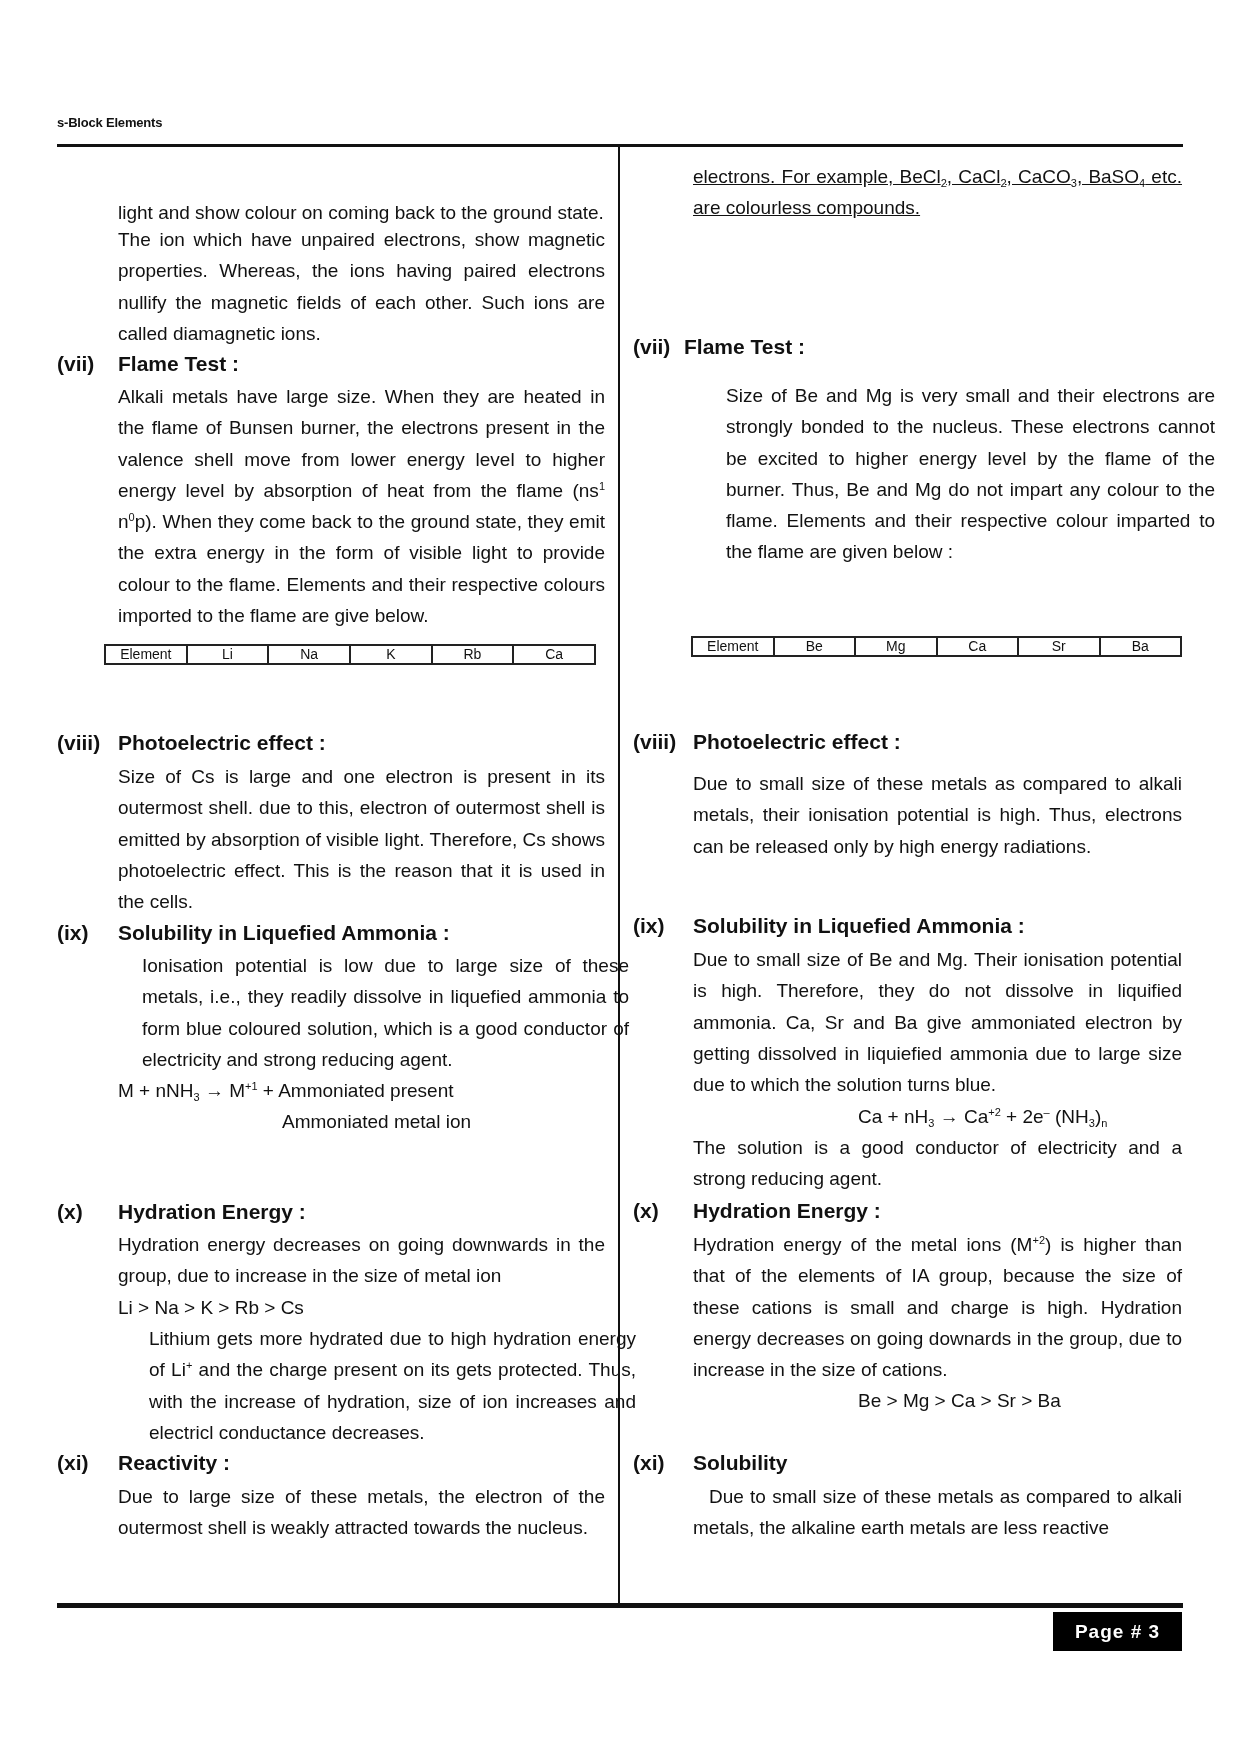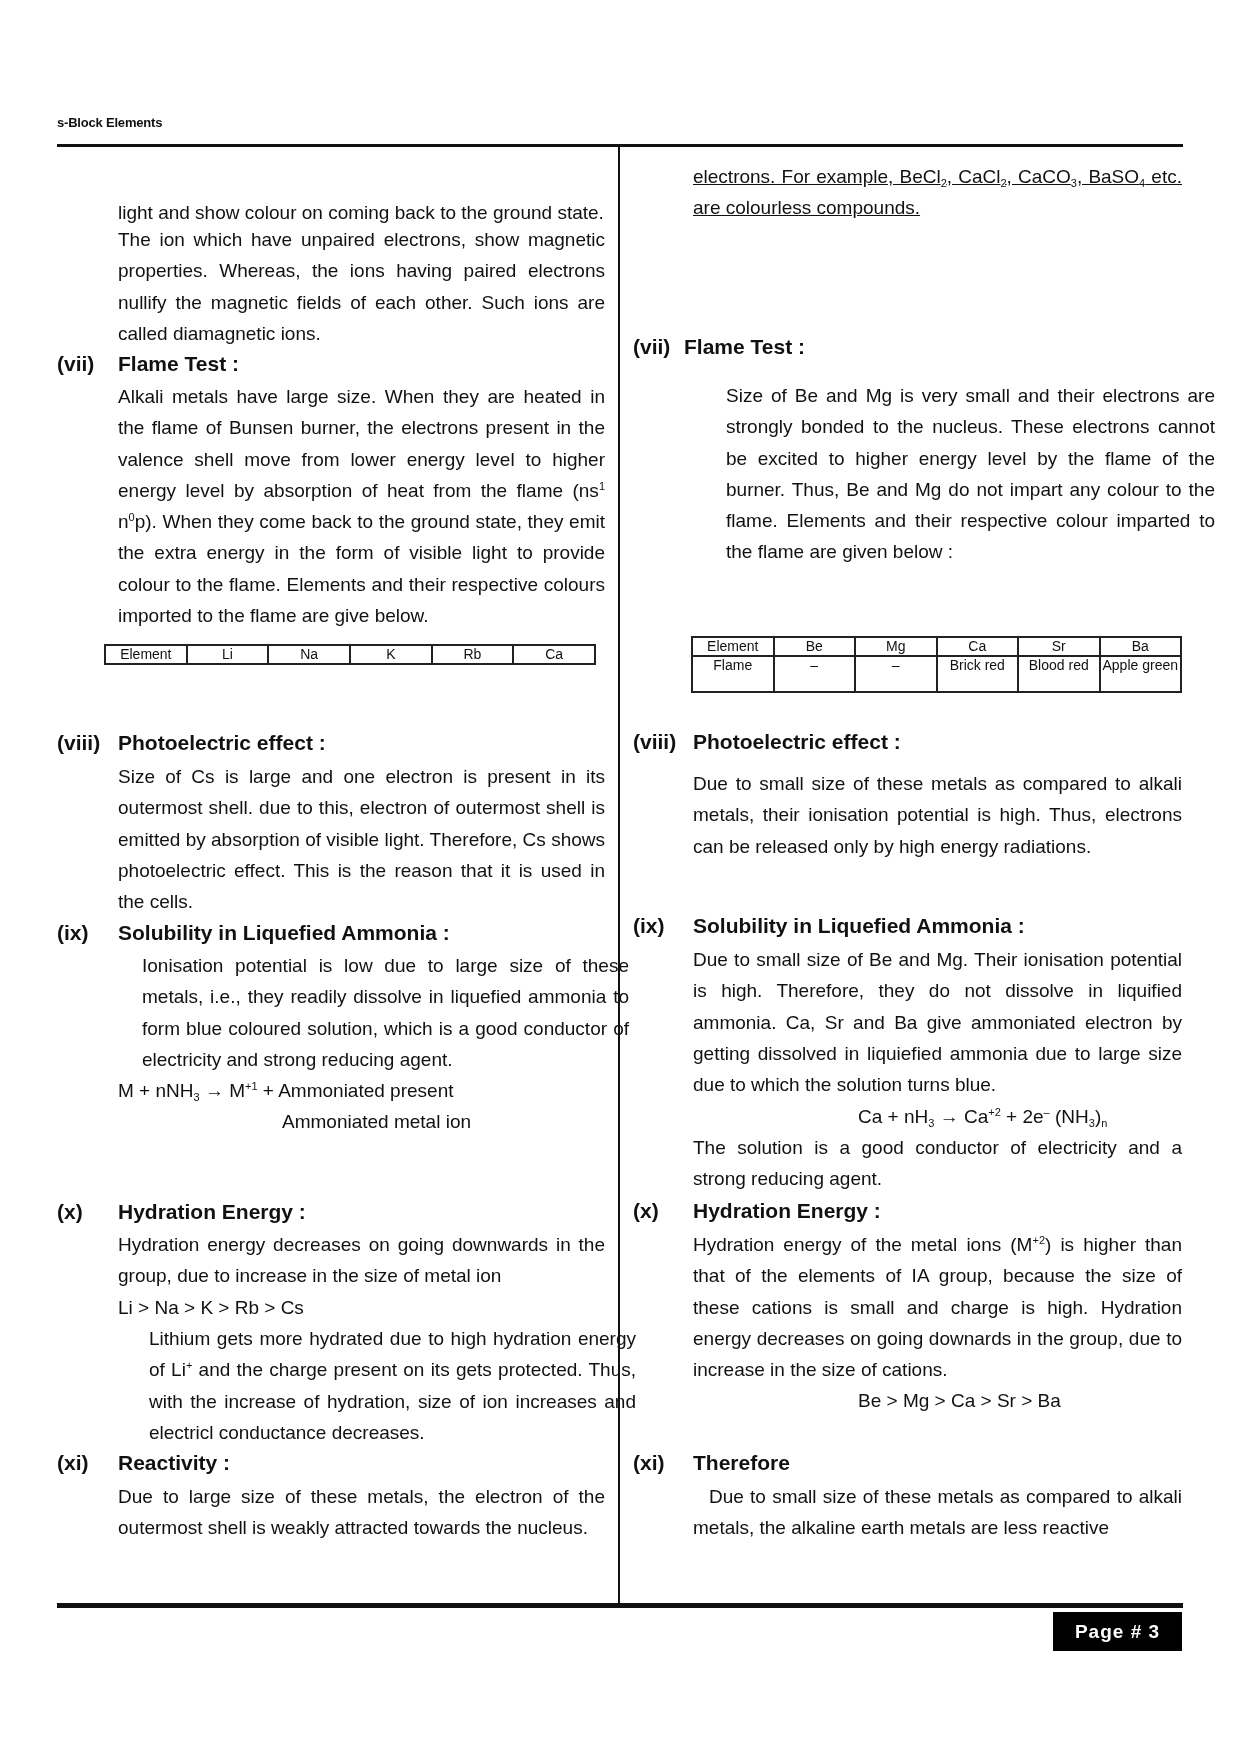"Flame" tr { html: <tr> <td>Flame</td> <td>–</td> <td>–</td> <td>Brick red</td> <td>Blood red</td> <td>Apple green</td> </tr> -> none }
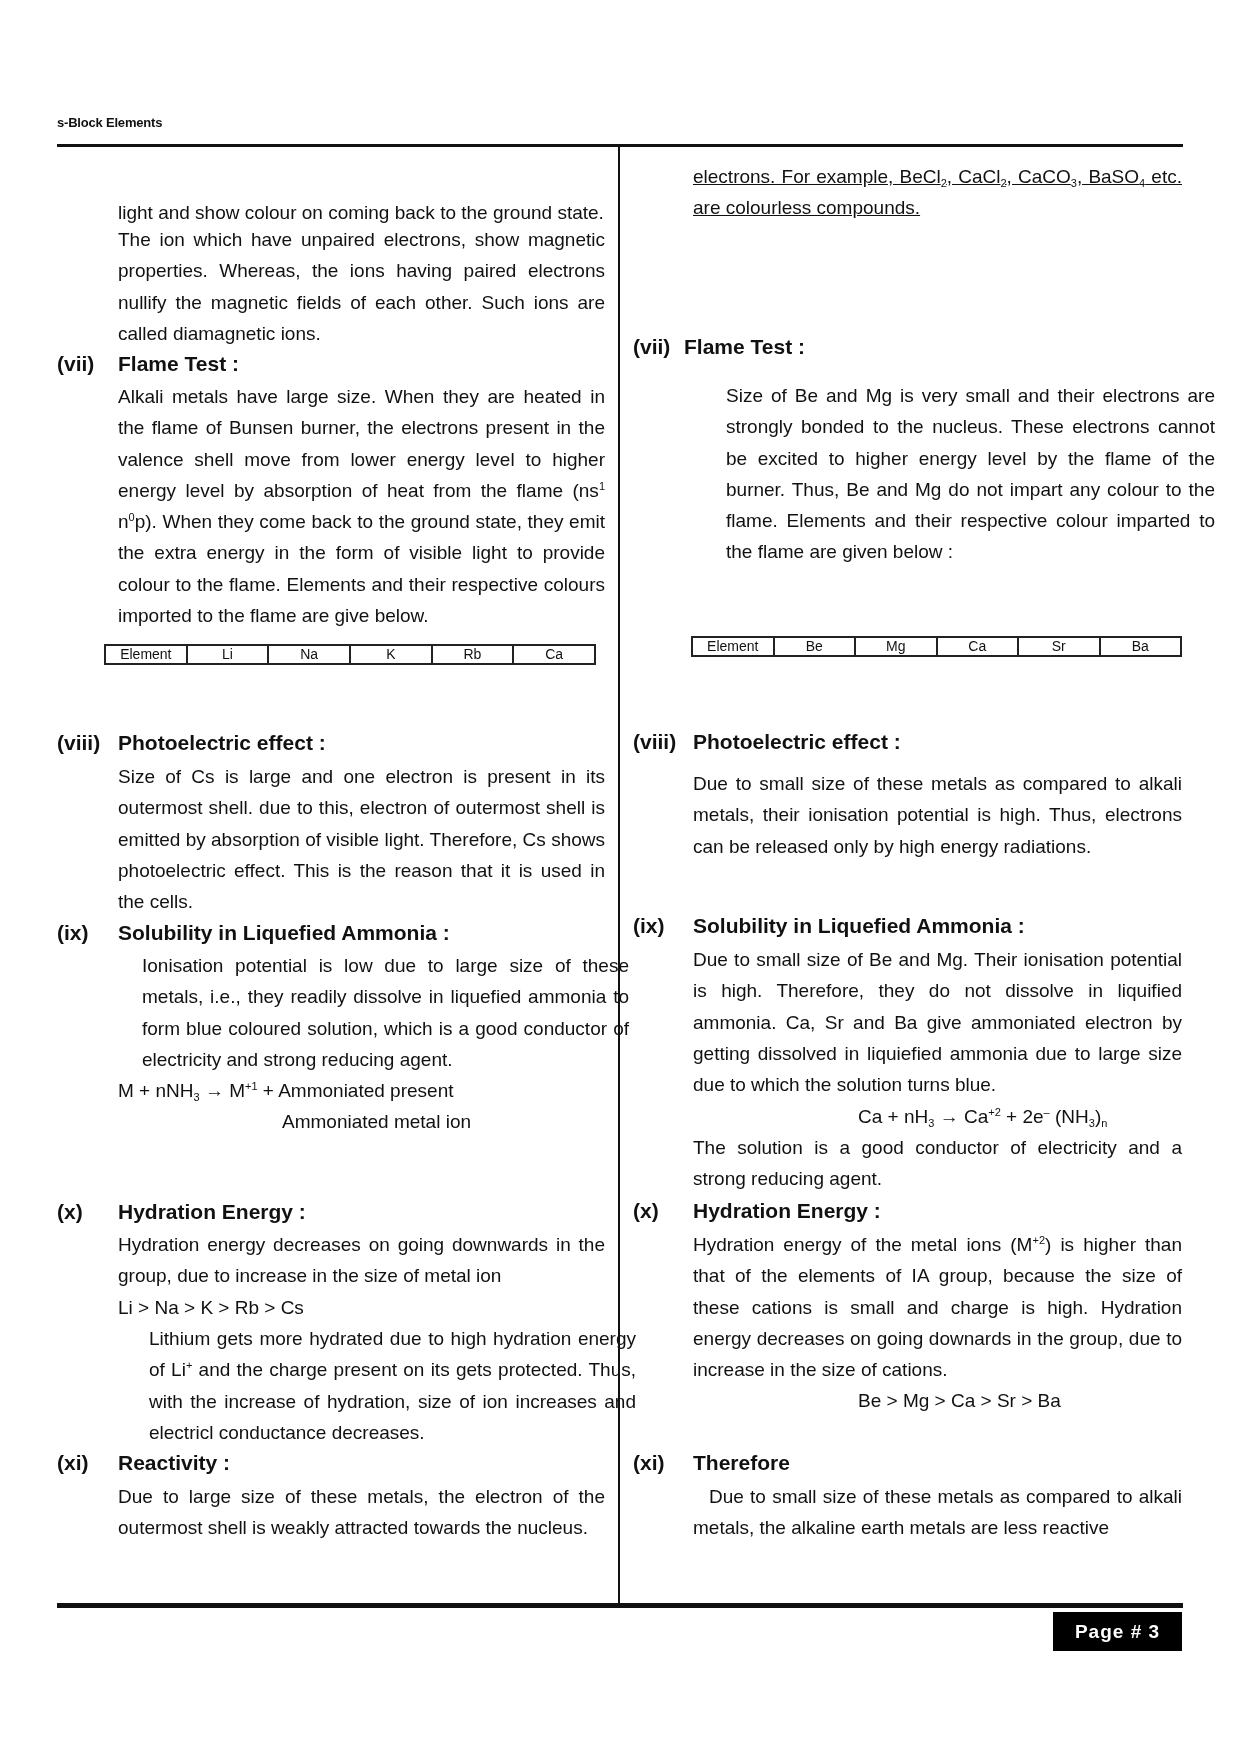"Therefore" div.title { text: Therefore -> Solubility }
